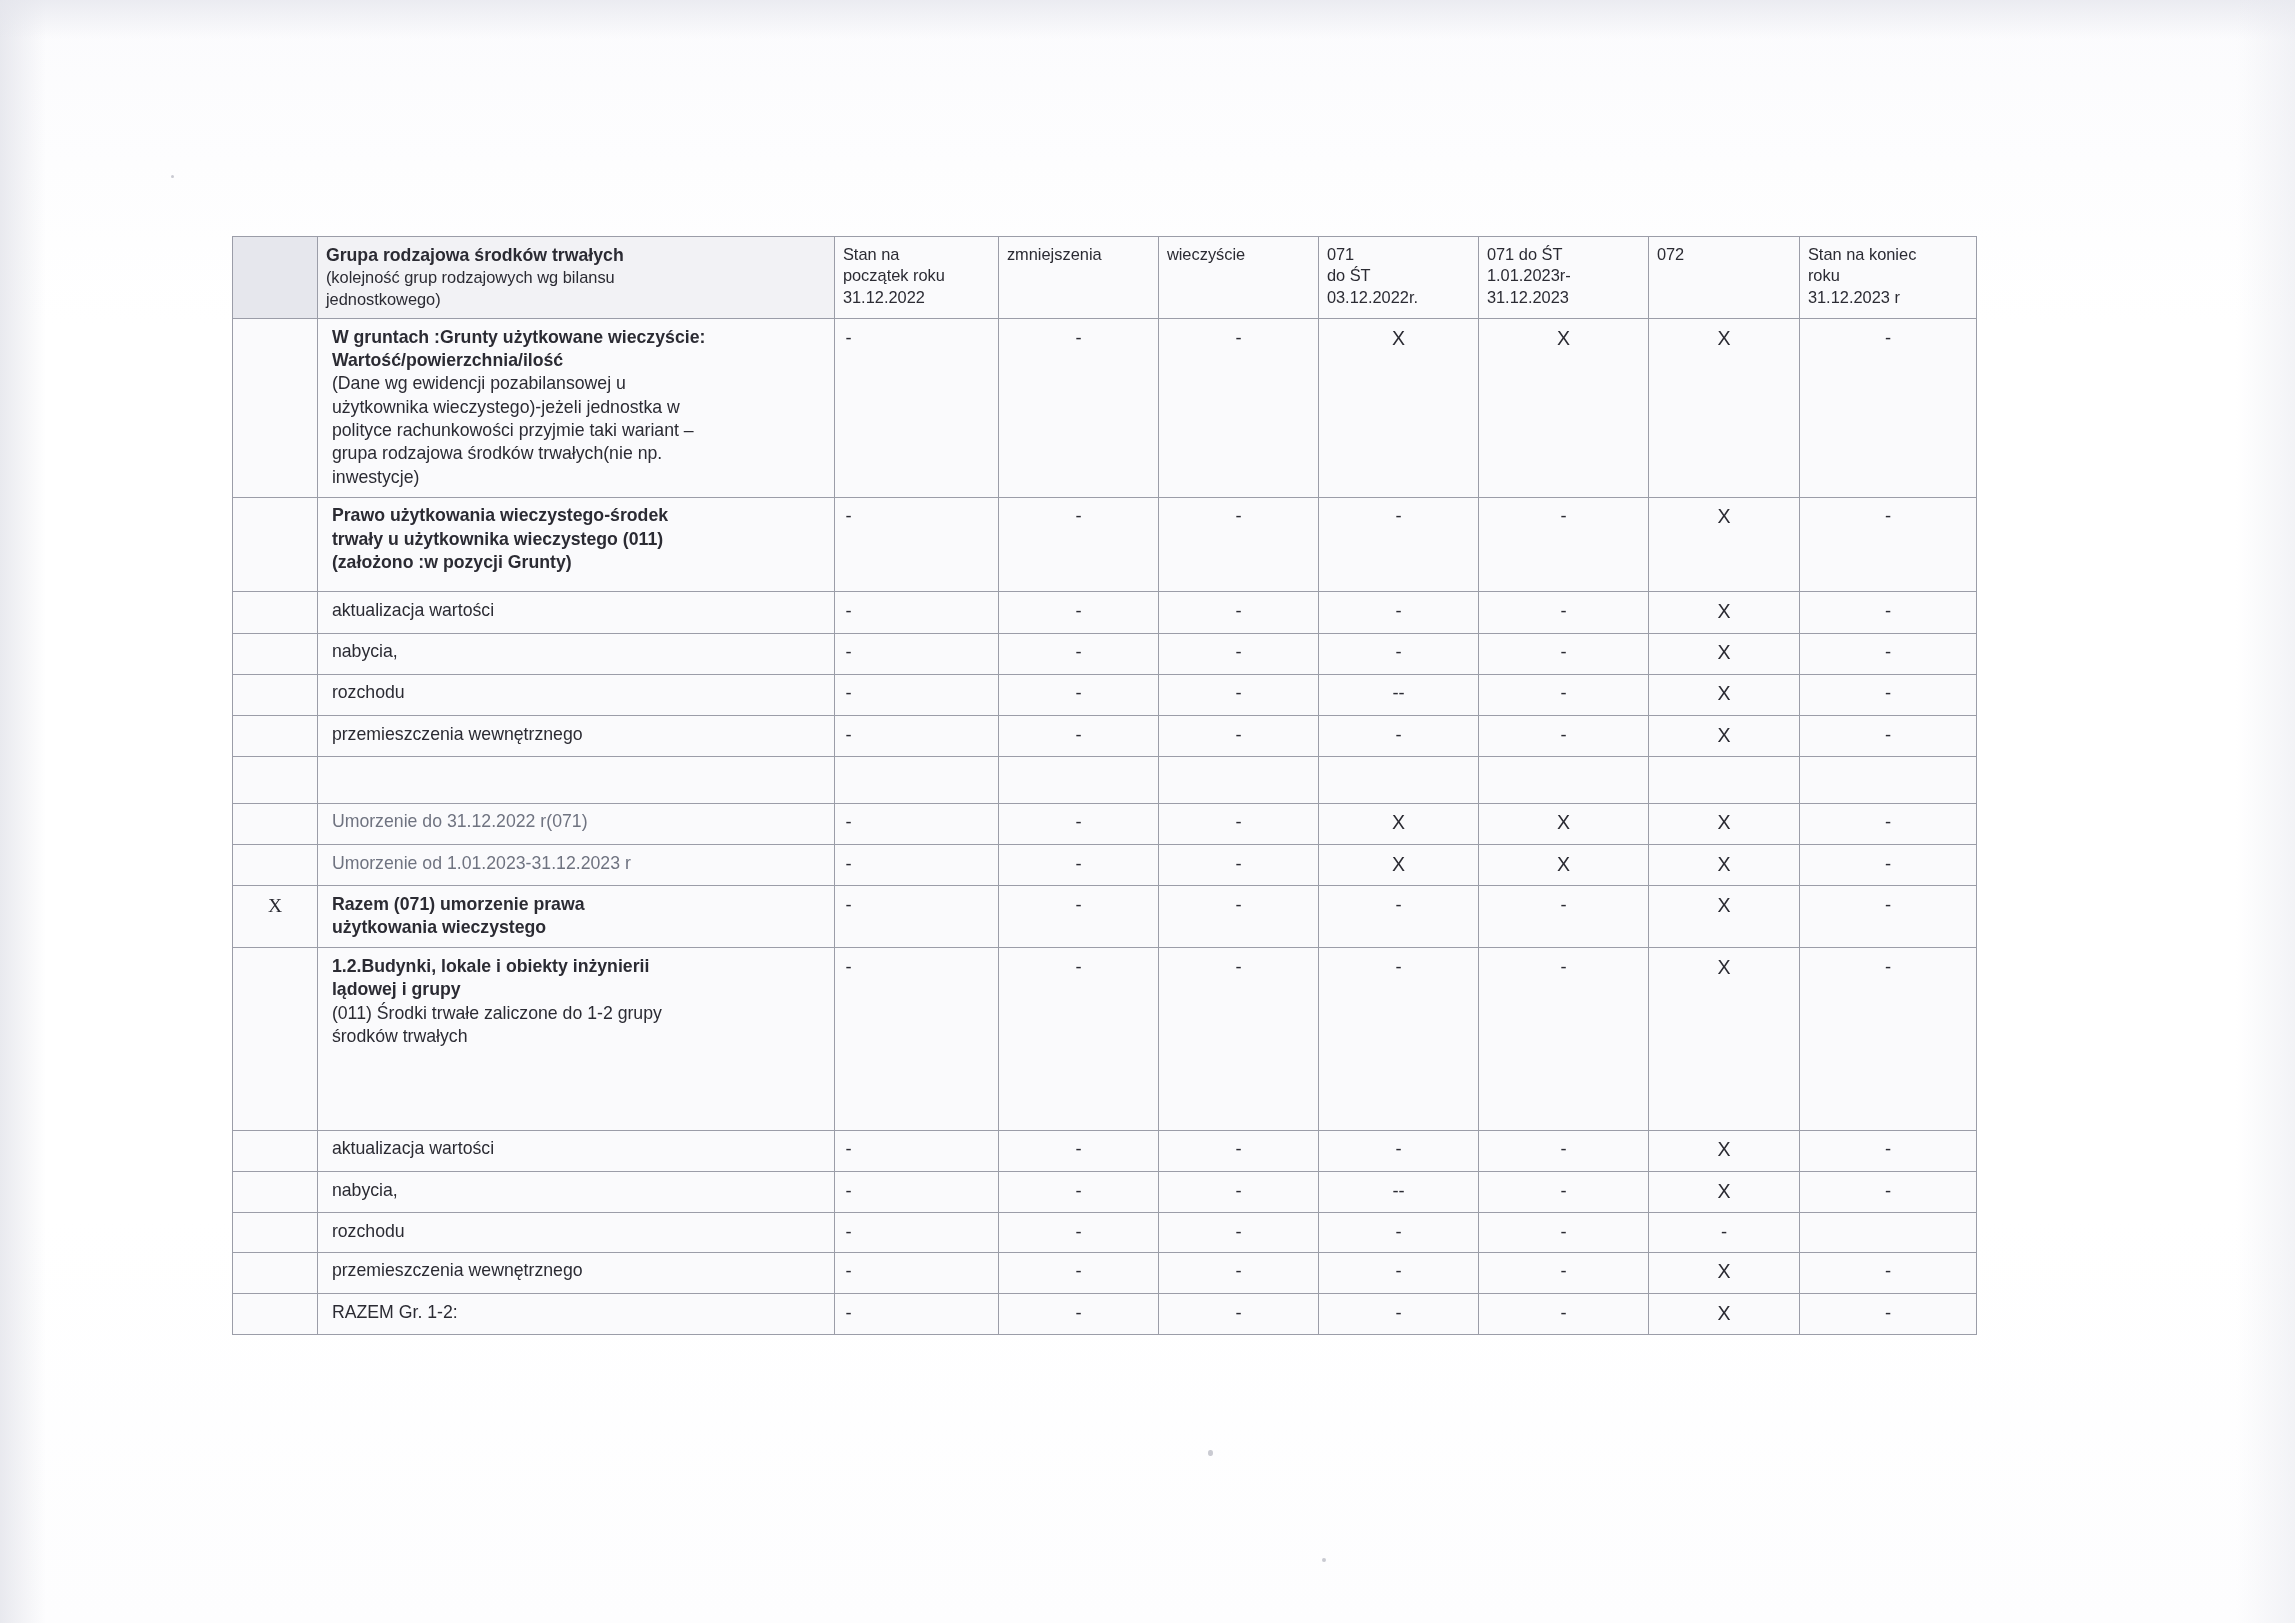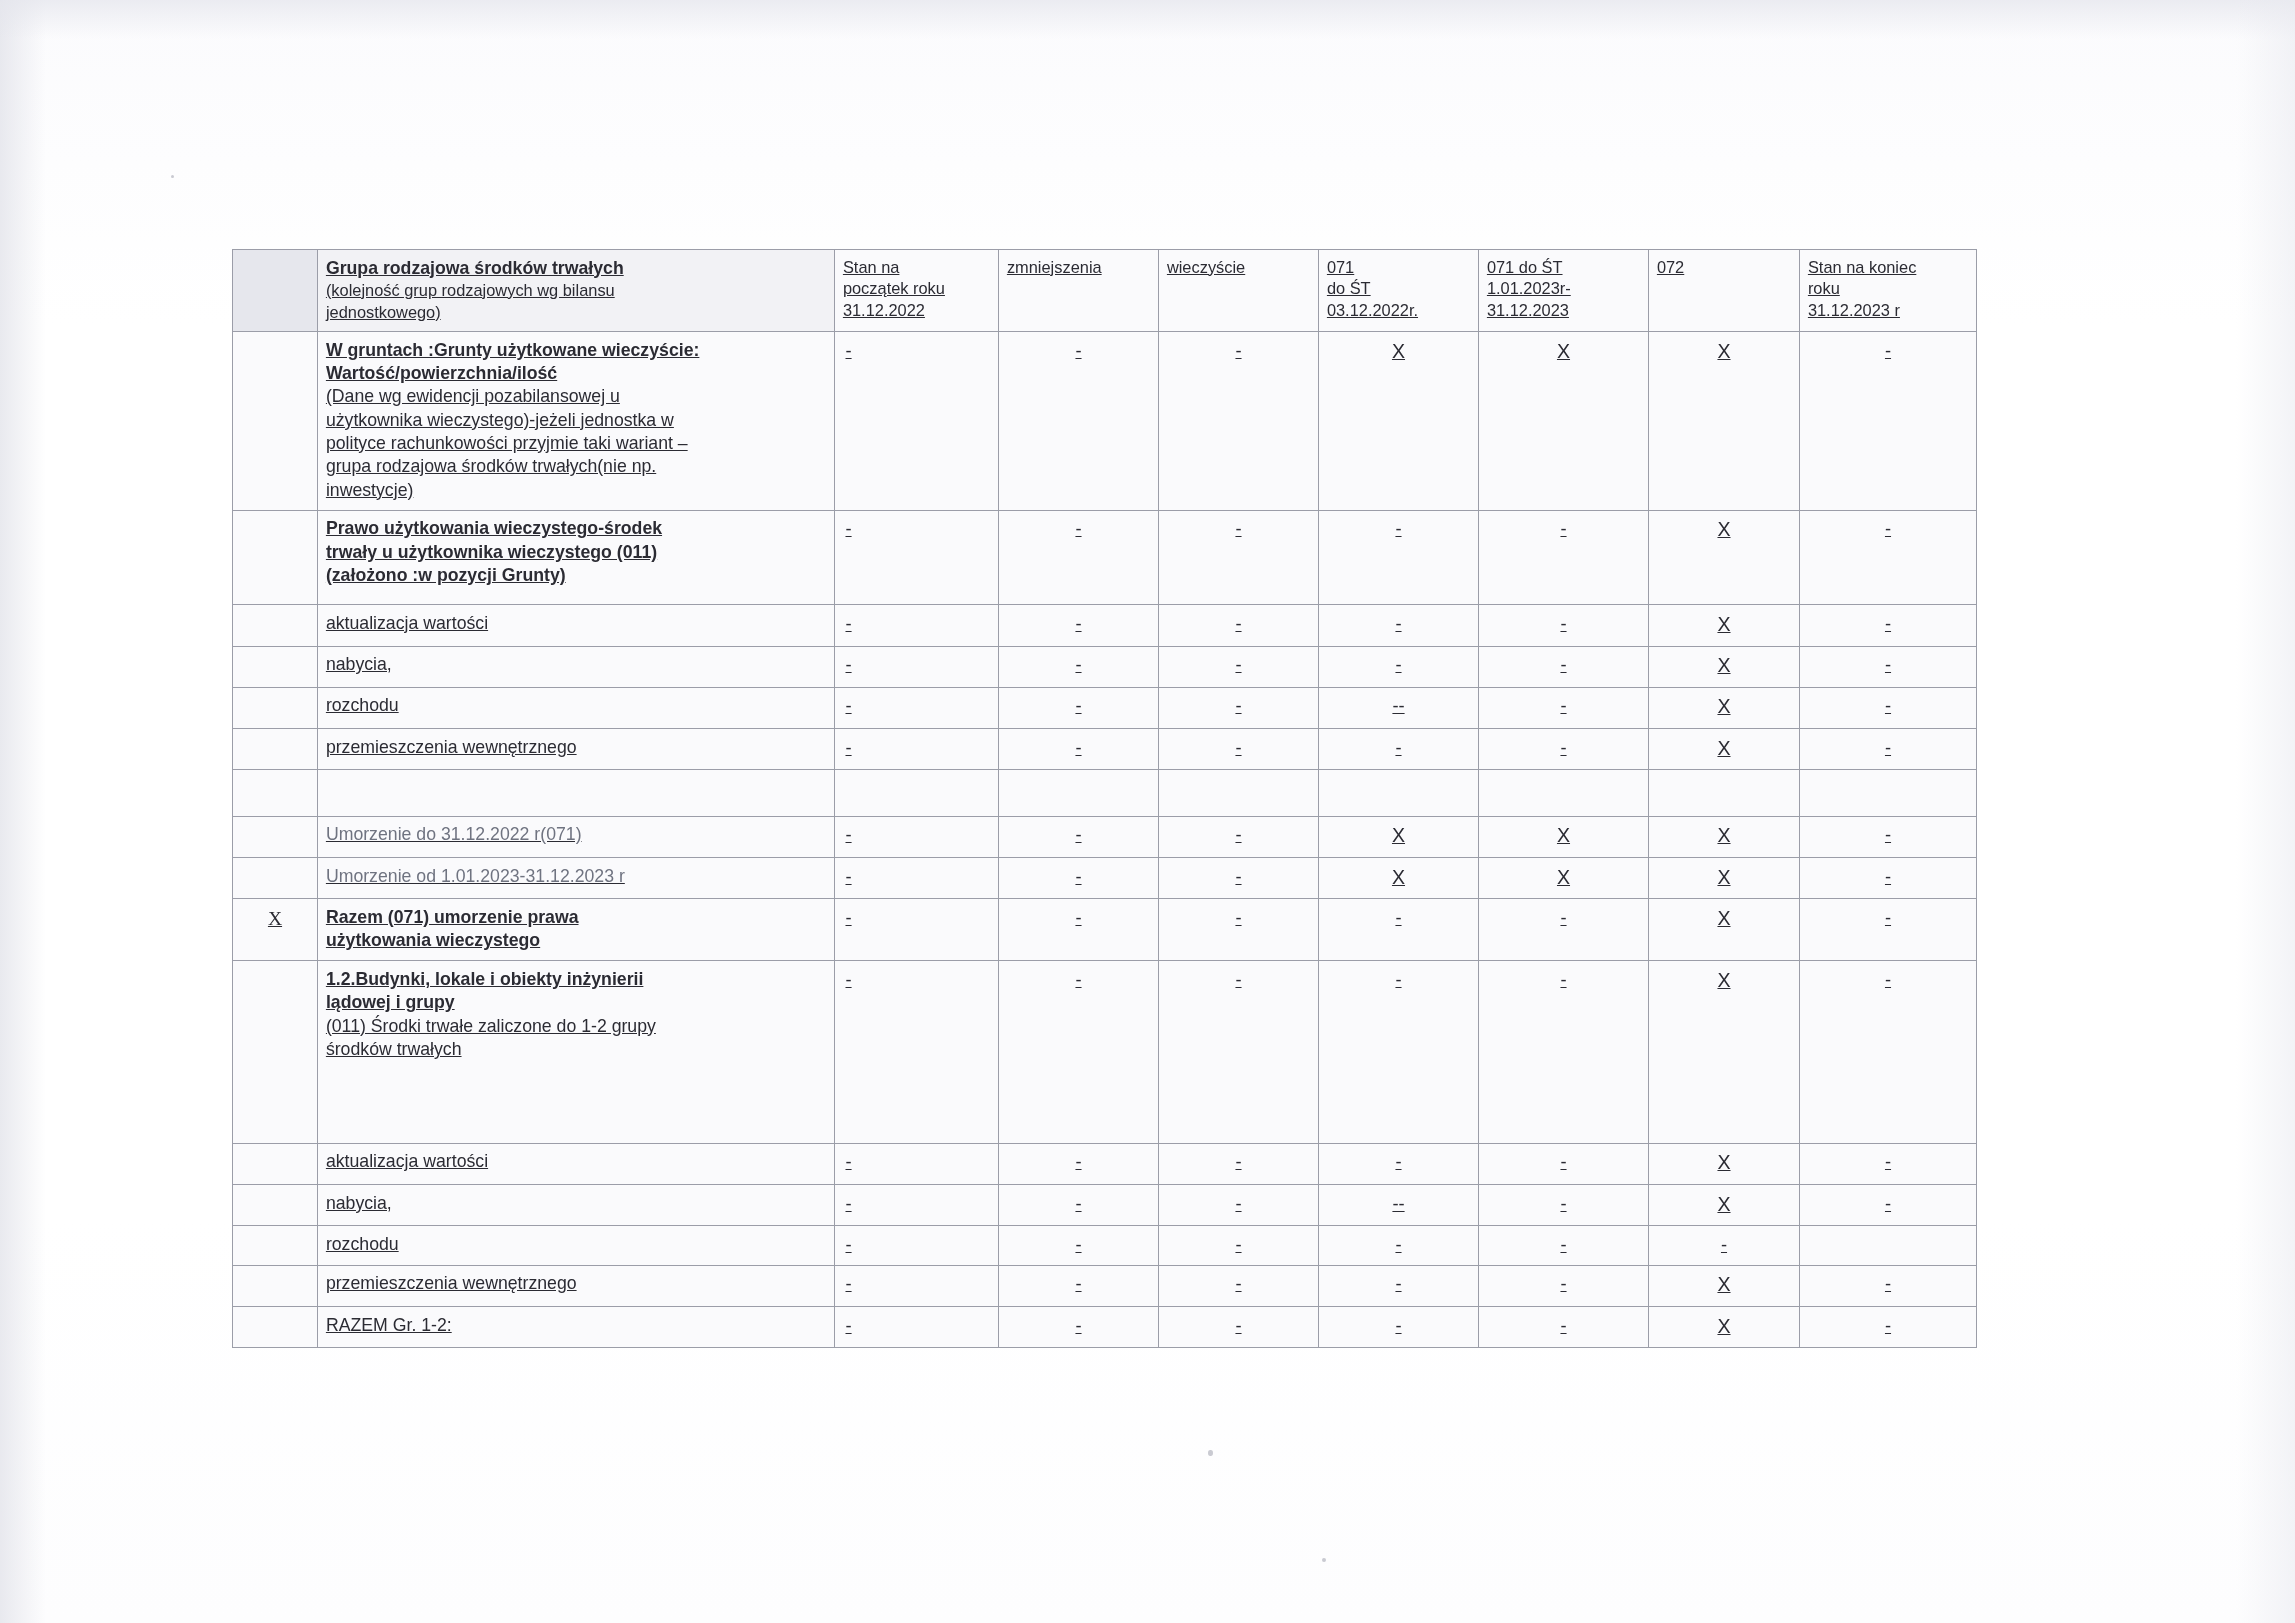"Grupa rodzajowa środków trwałych" .table-wrap { text-decoration: underline -> none; top: 249px -> 236px }
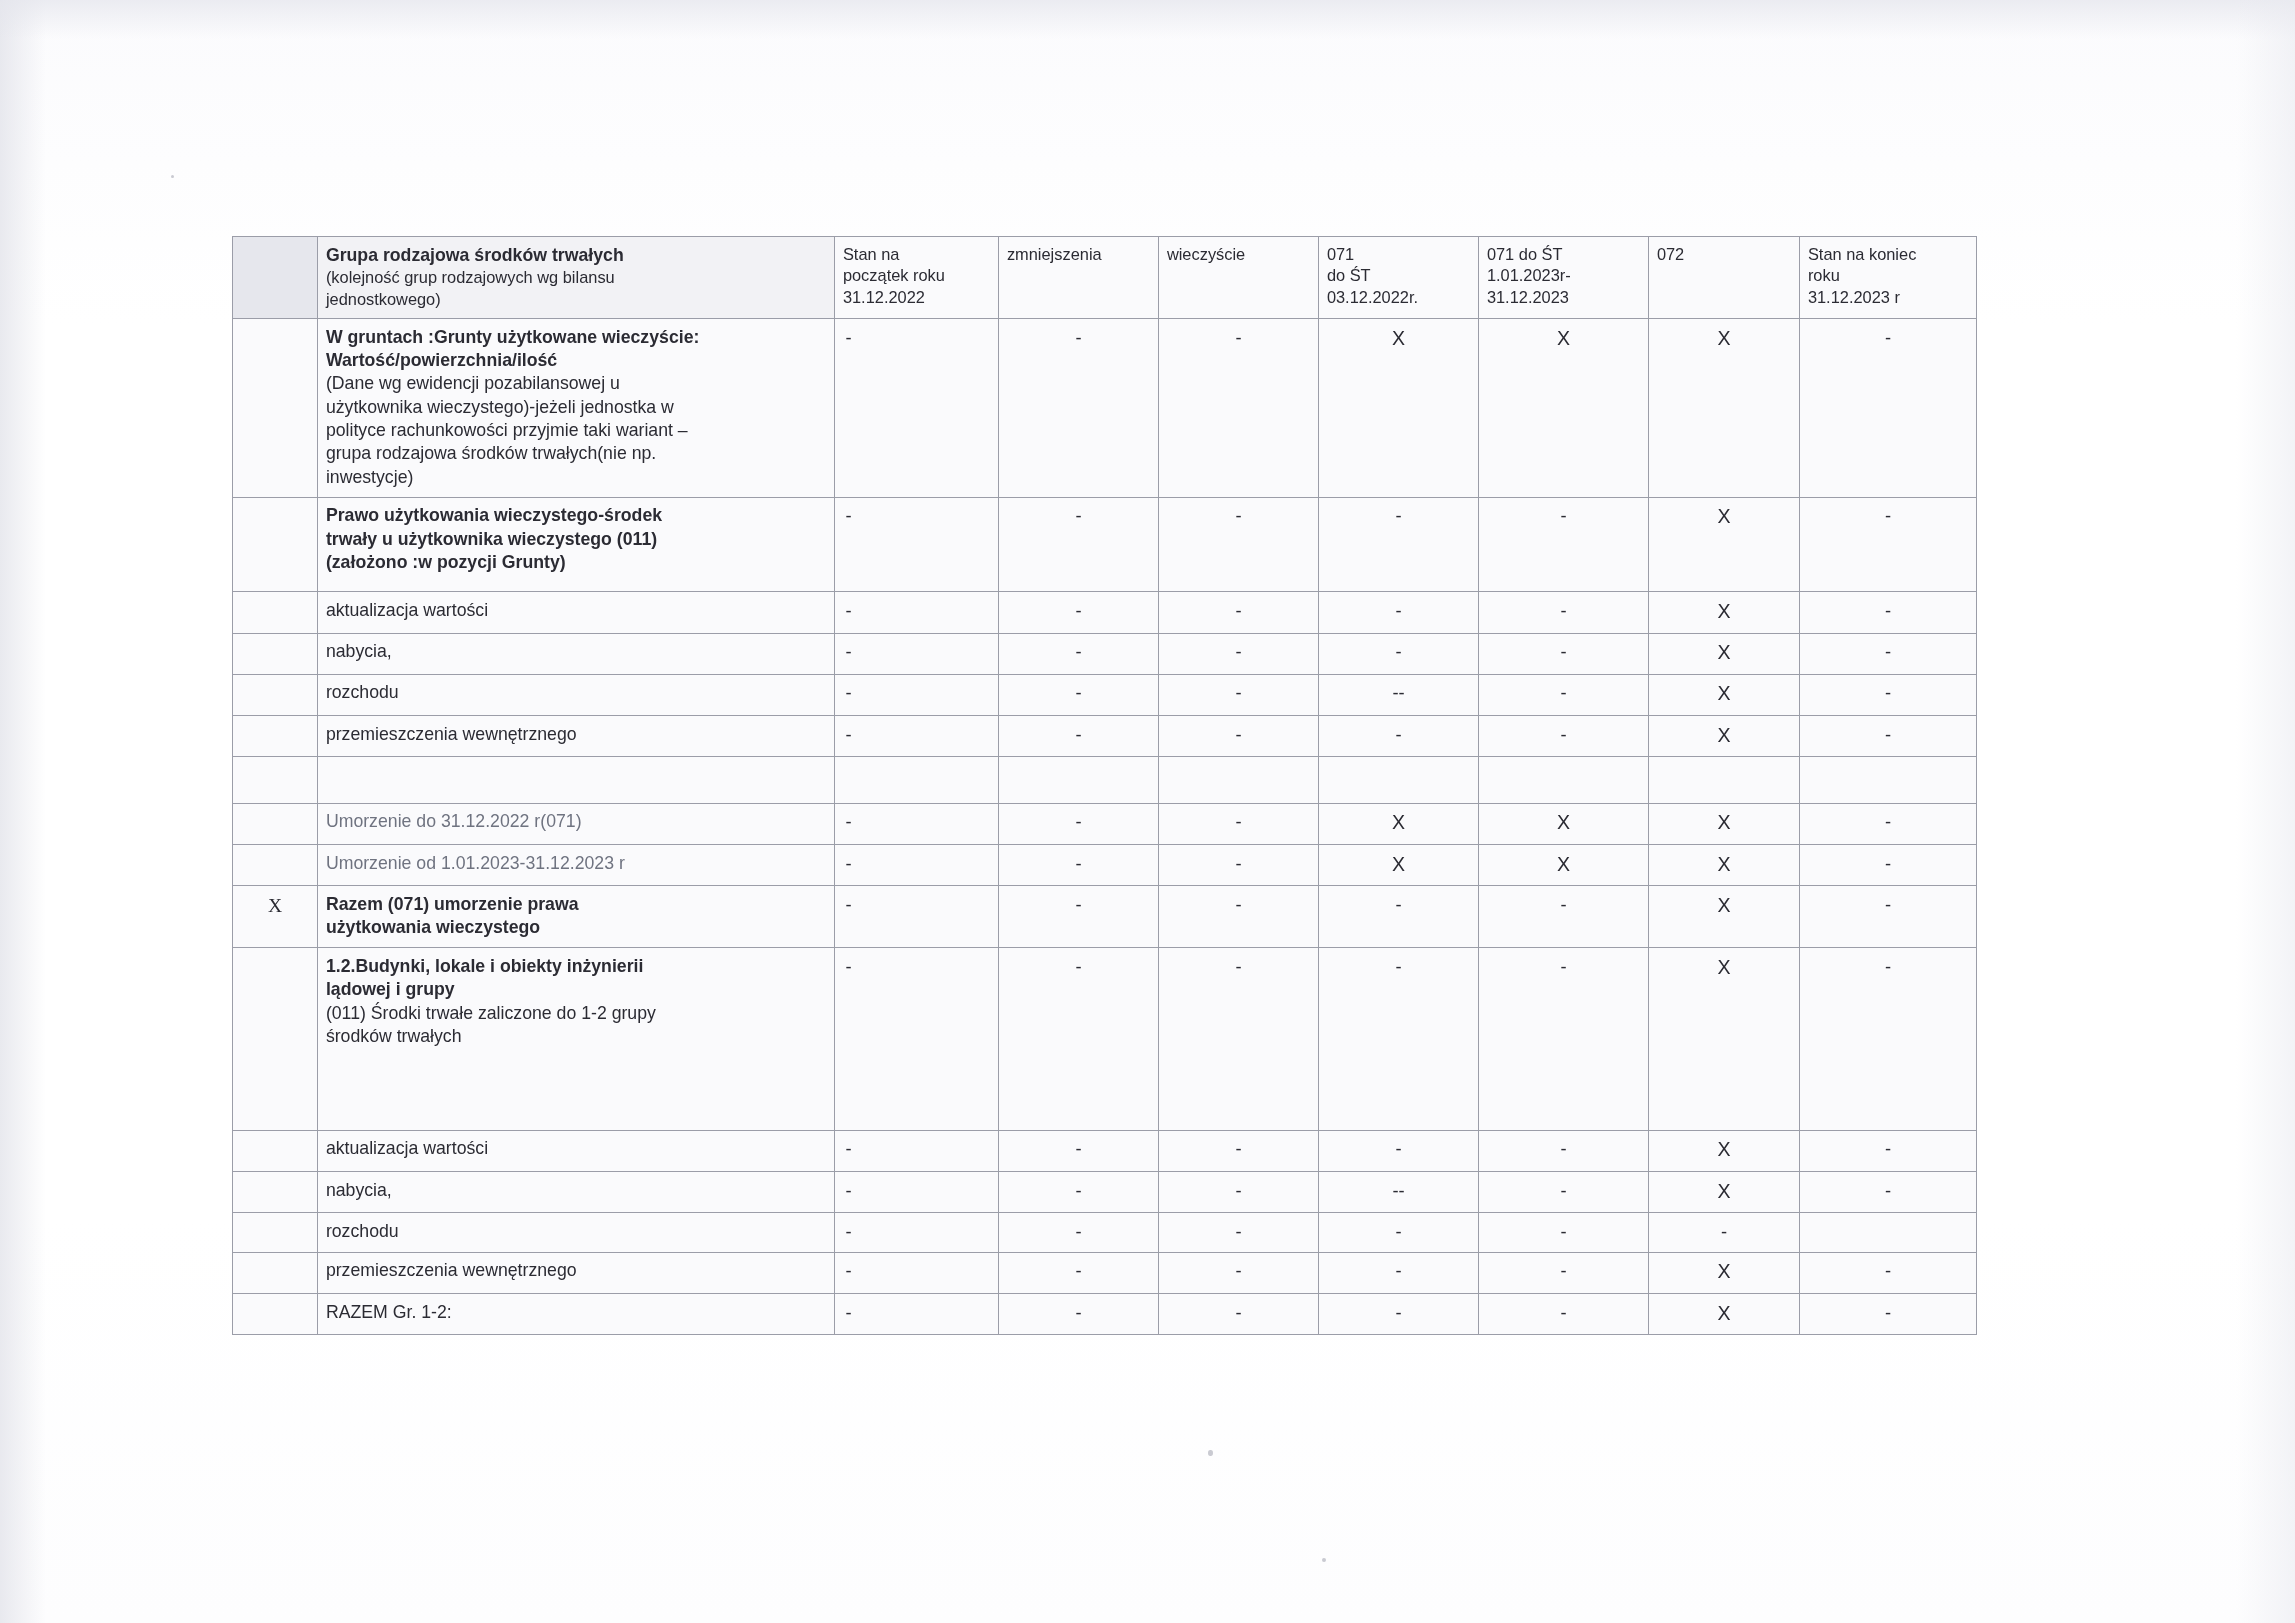"W gruntach :Grunty użytkowane" .name-cell .blk { margin-left: none -> 6px }
